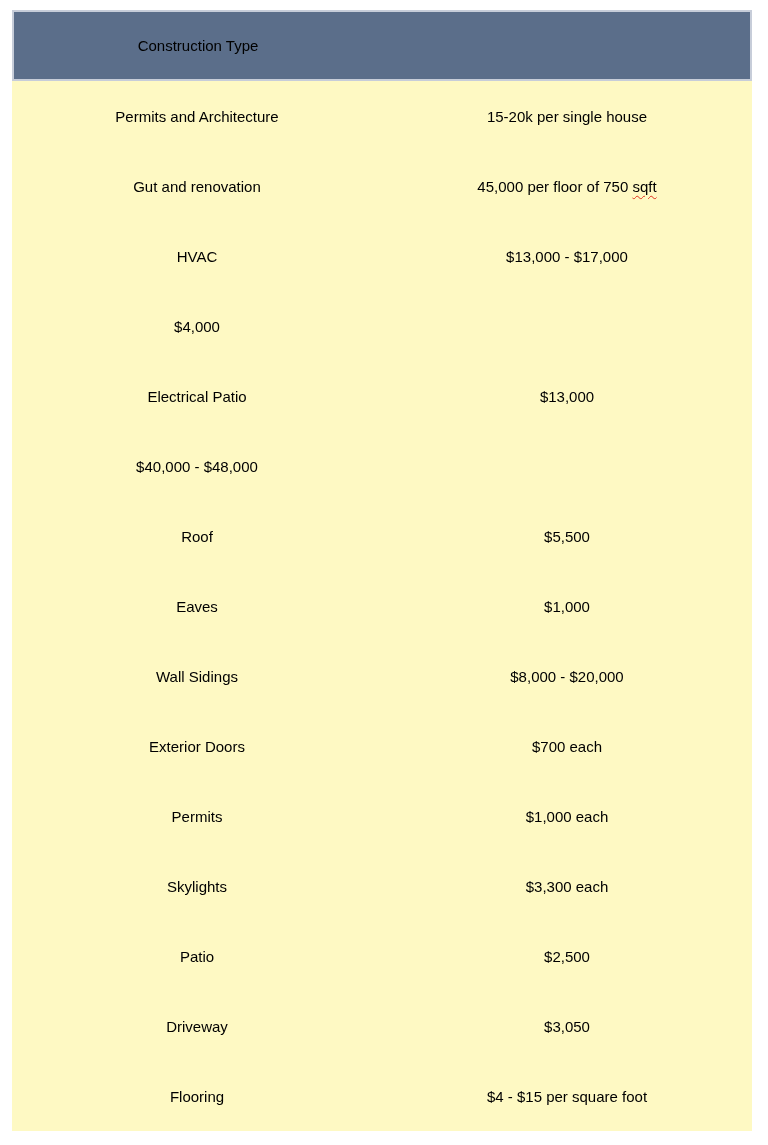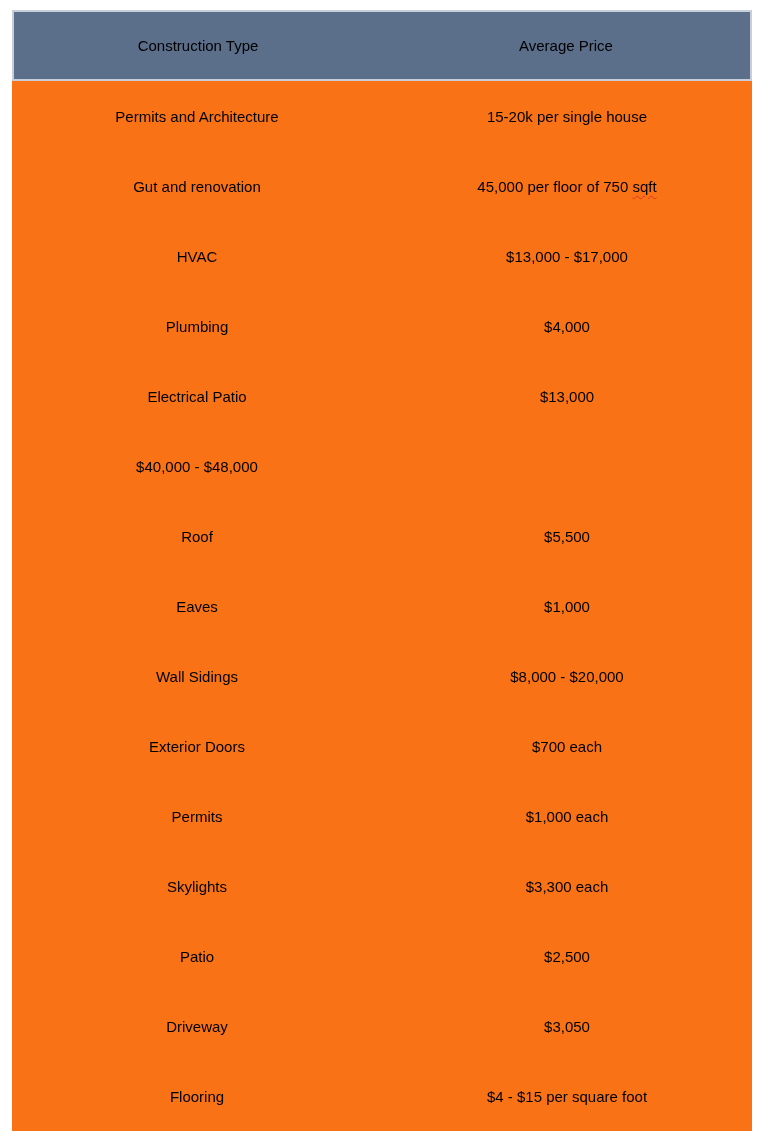"Average Price" div.cell { html: <div>Average Price</div> -> none }
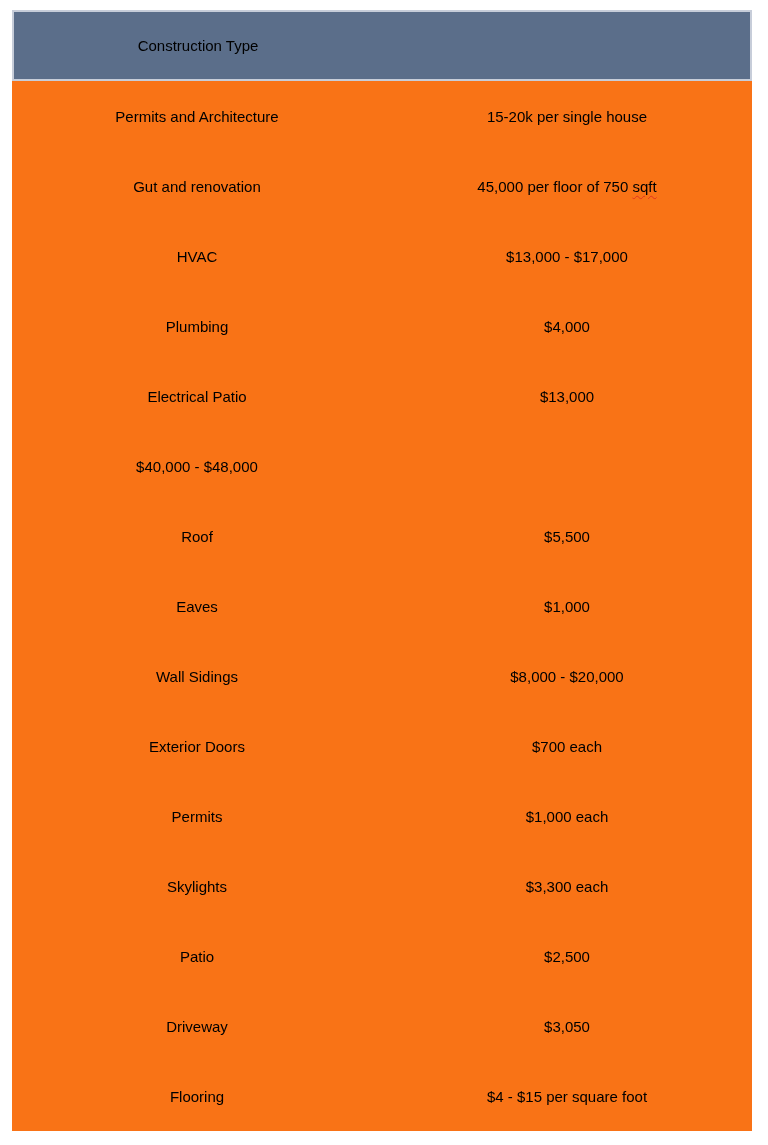"Permits and Architecture" .row { background: #f97316 -> #fef9c3 }
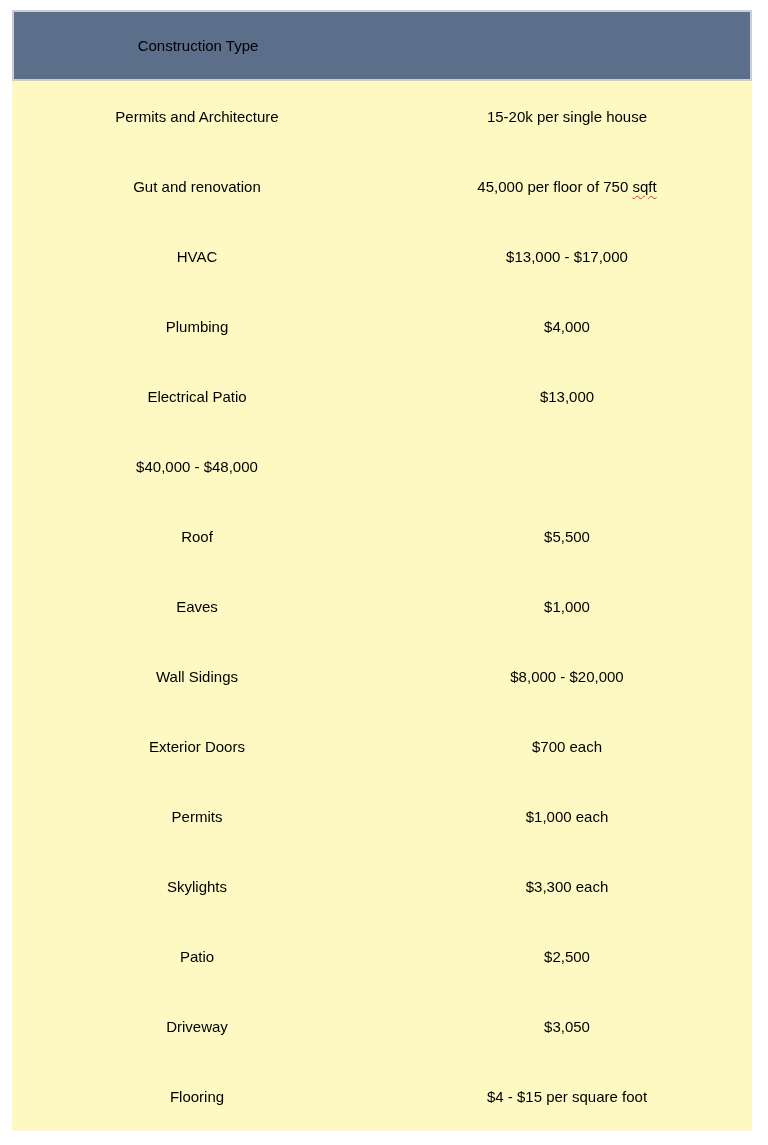"Plumbing" div.cell { html: <div>Plumbing</div> -> none }
